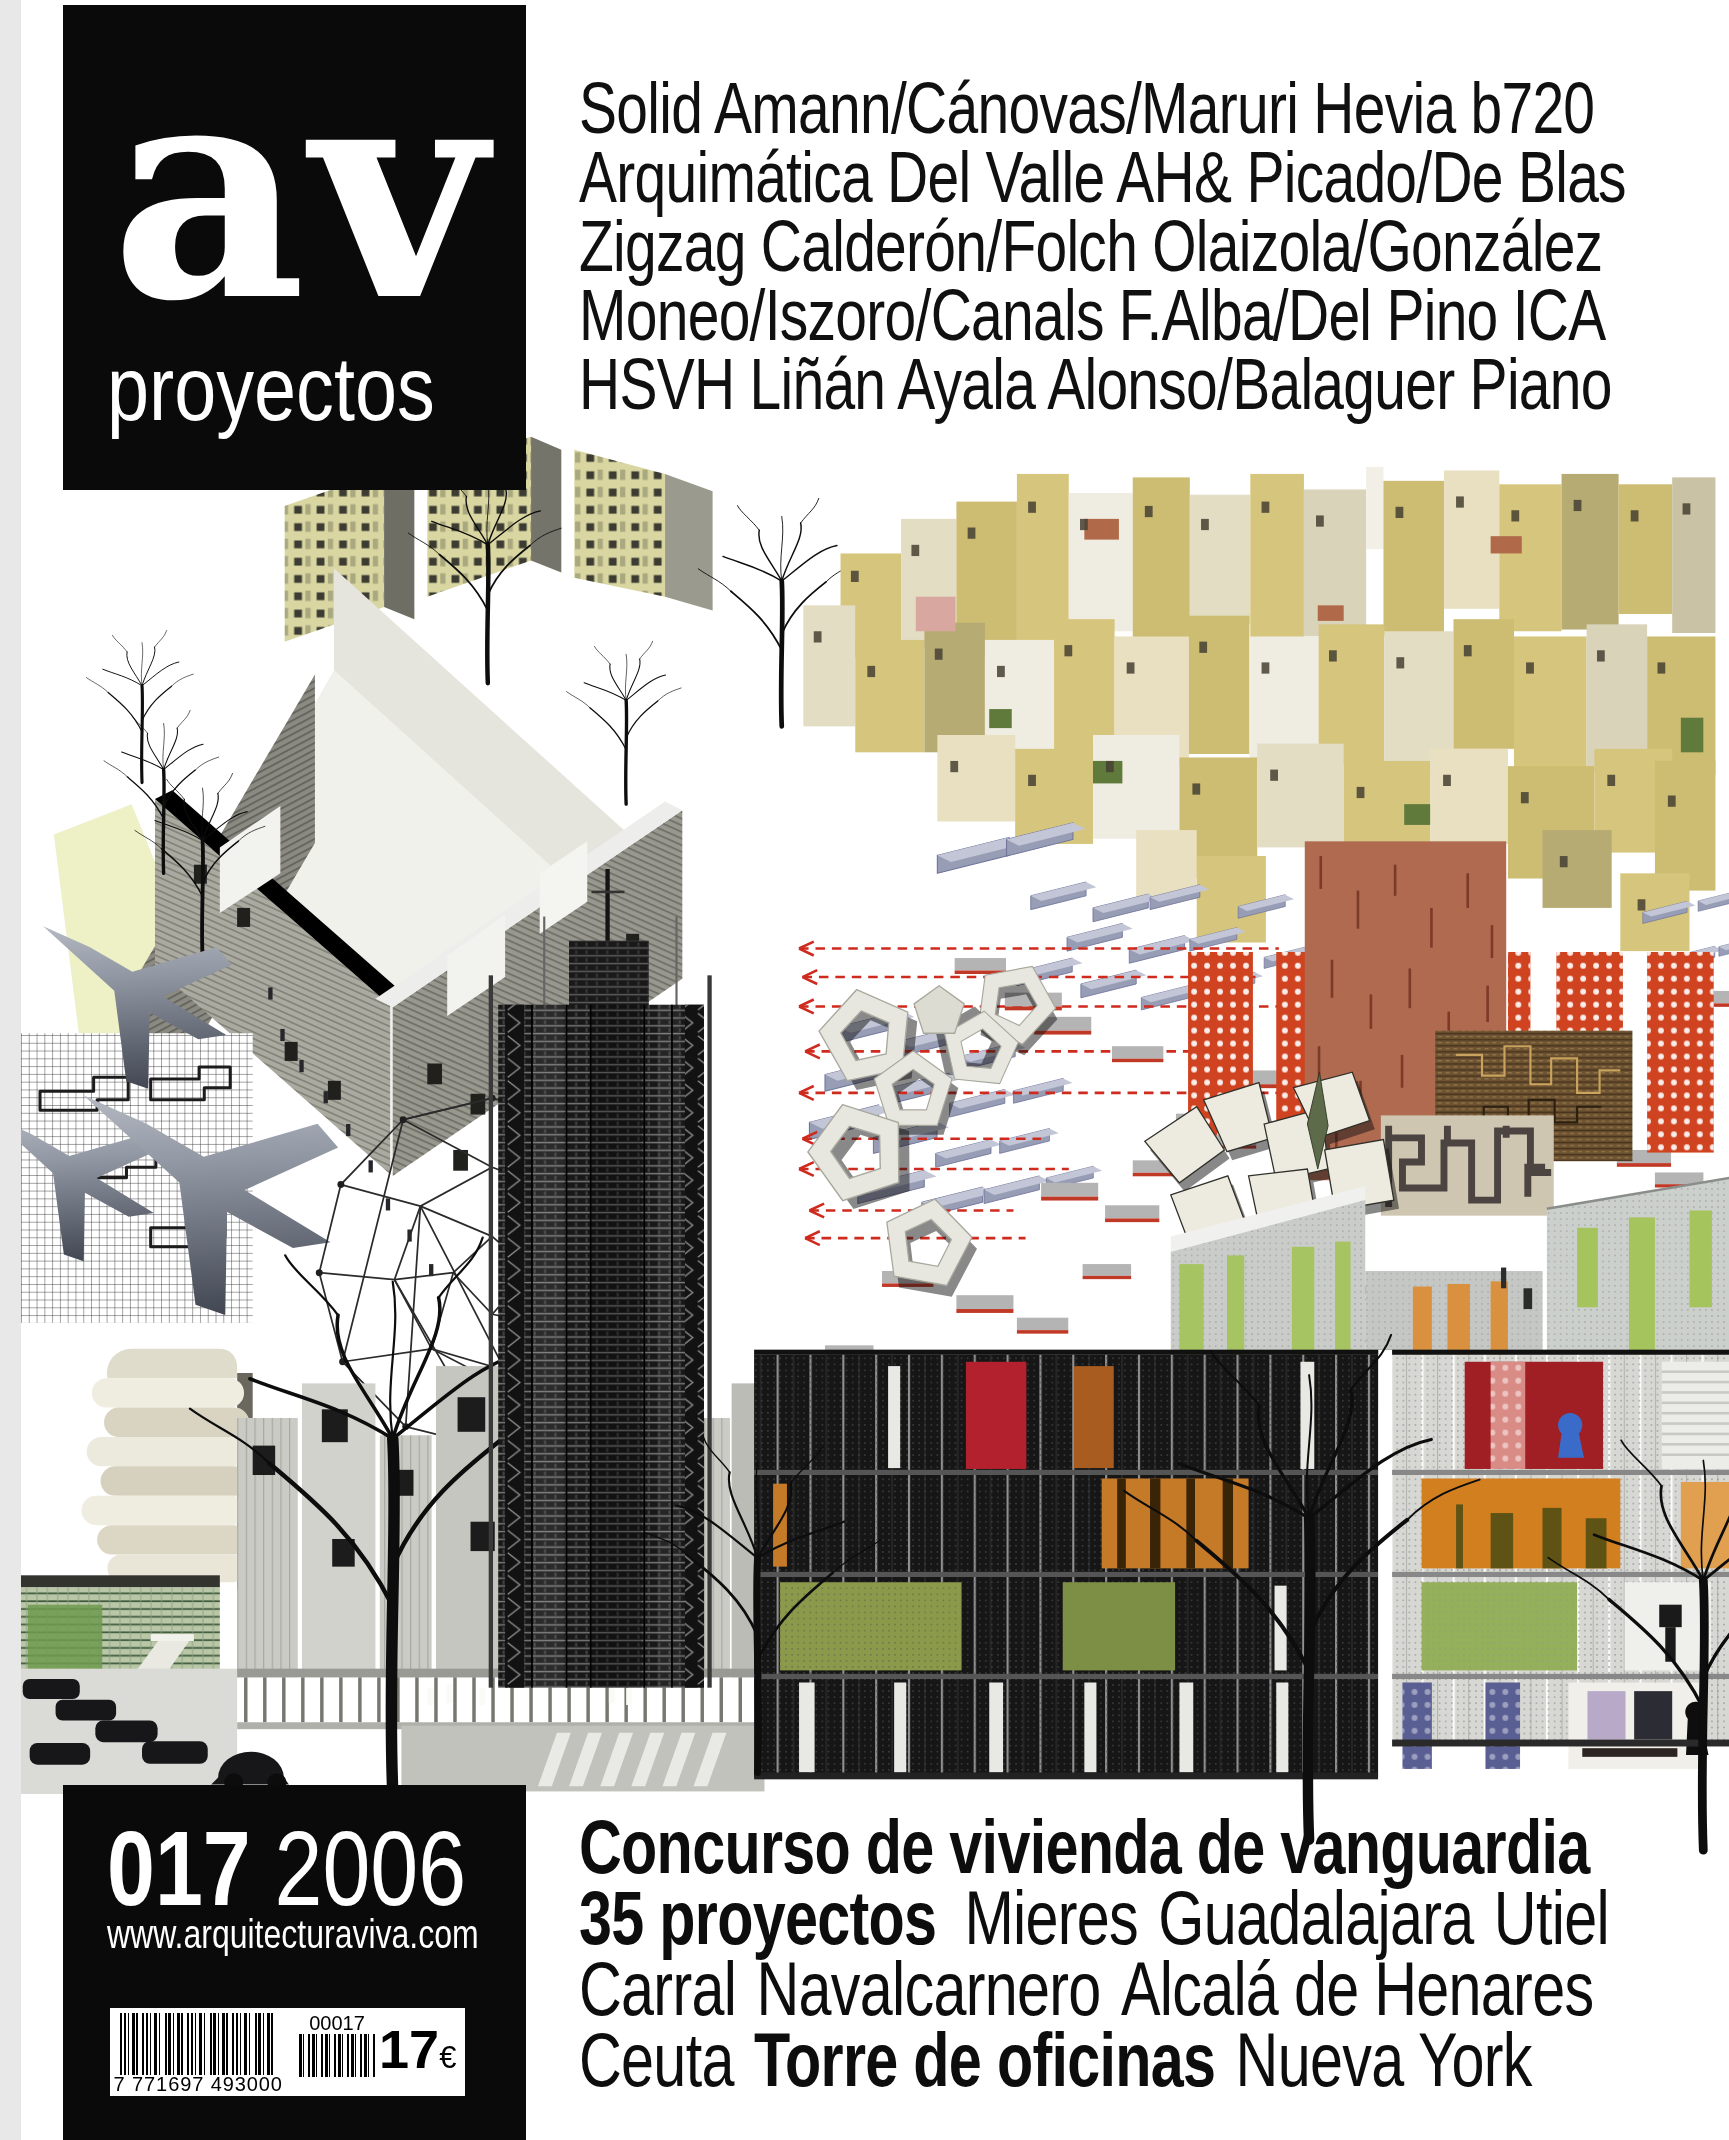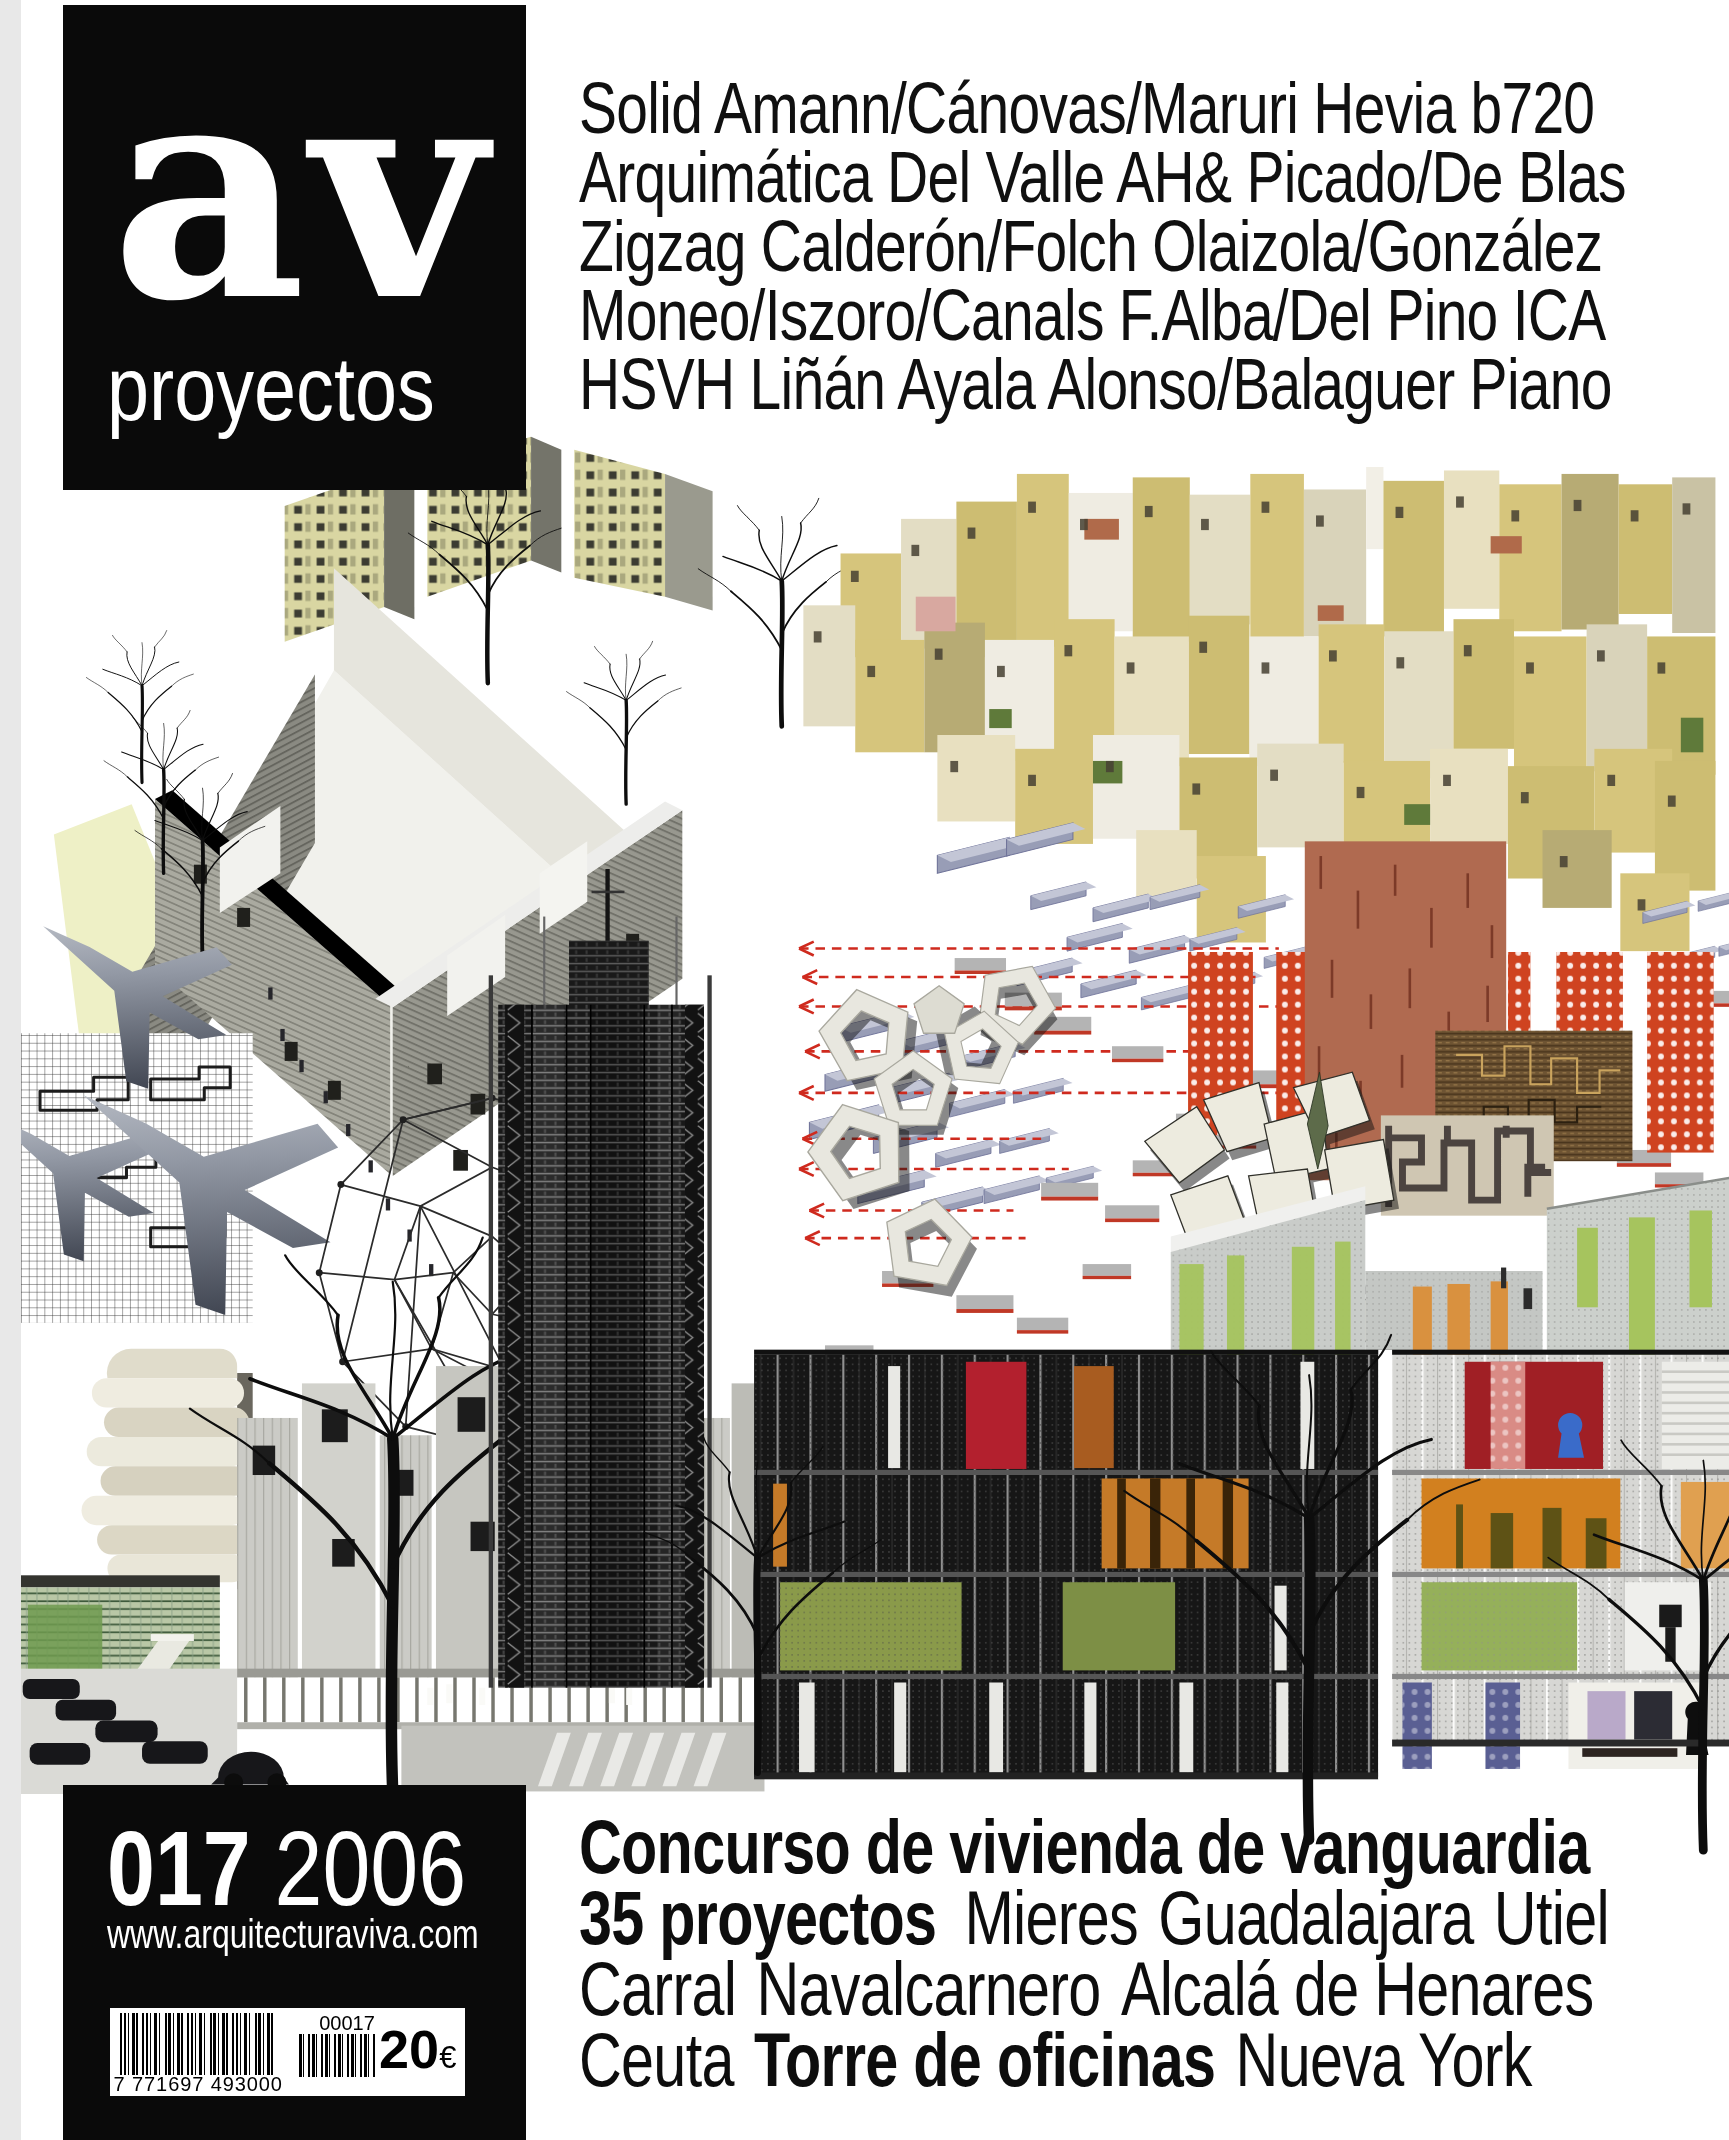"00017" .bc-addon-label { left: 197px -> 187px }
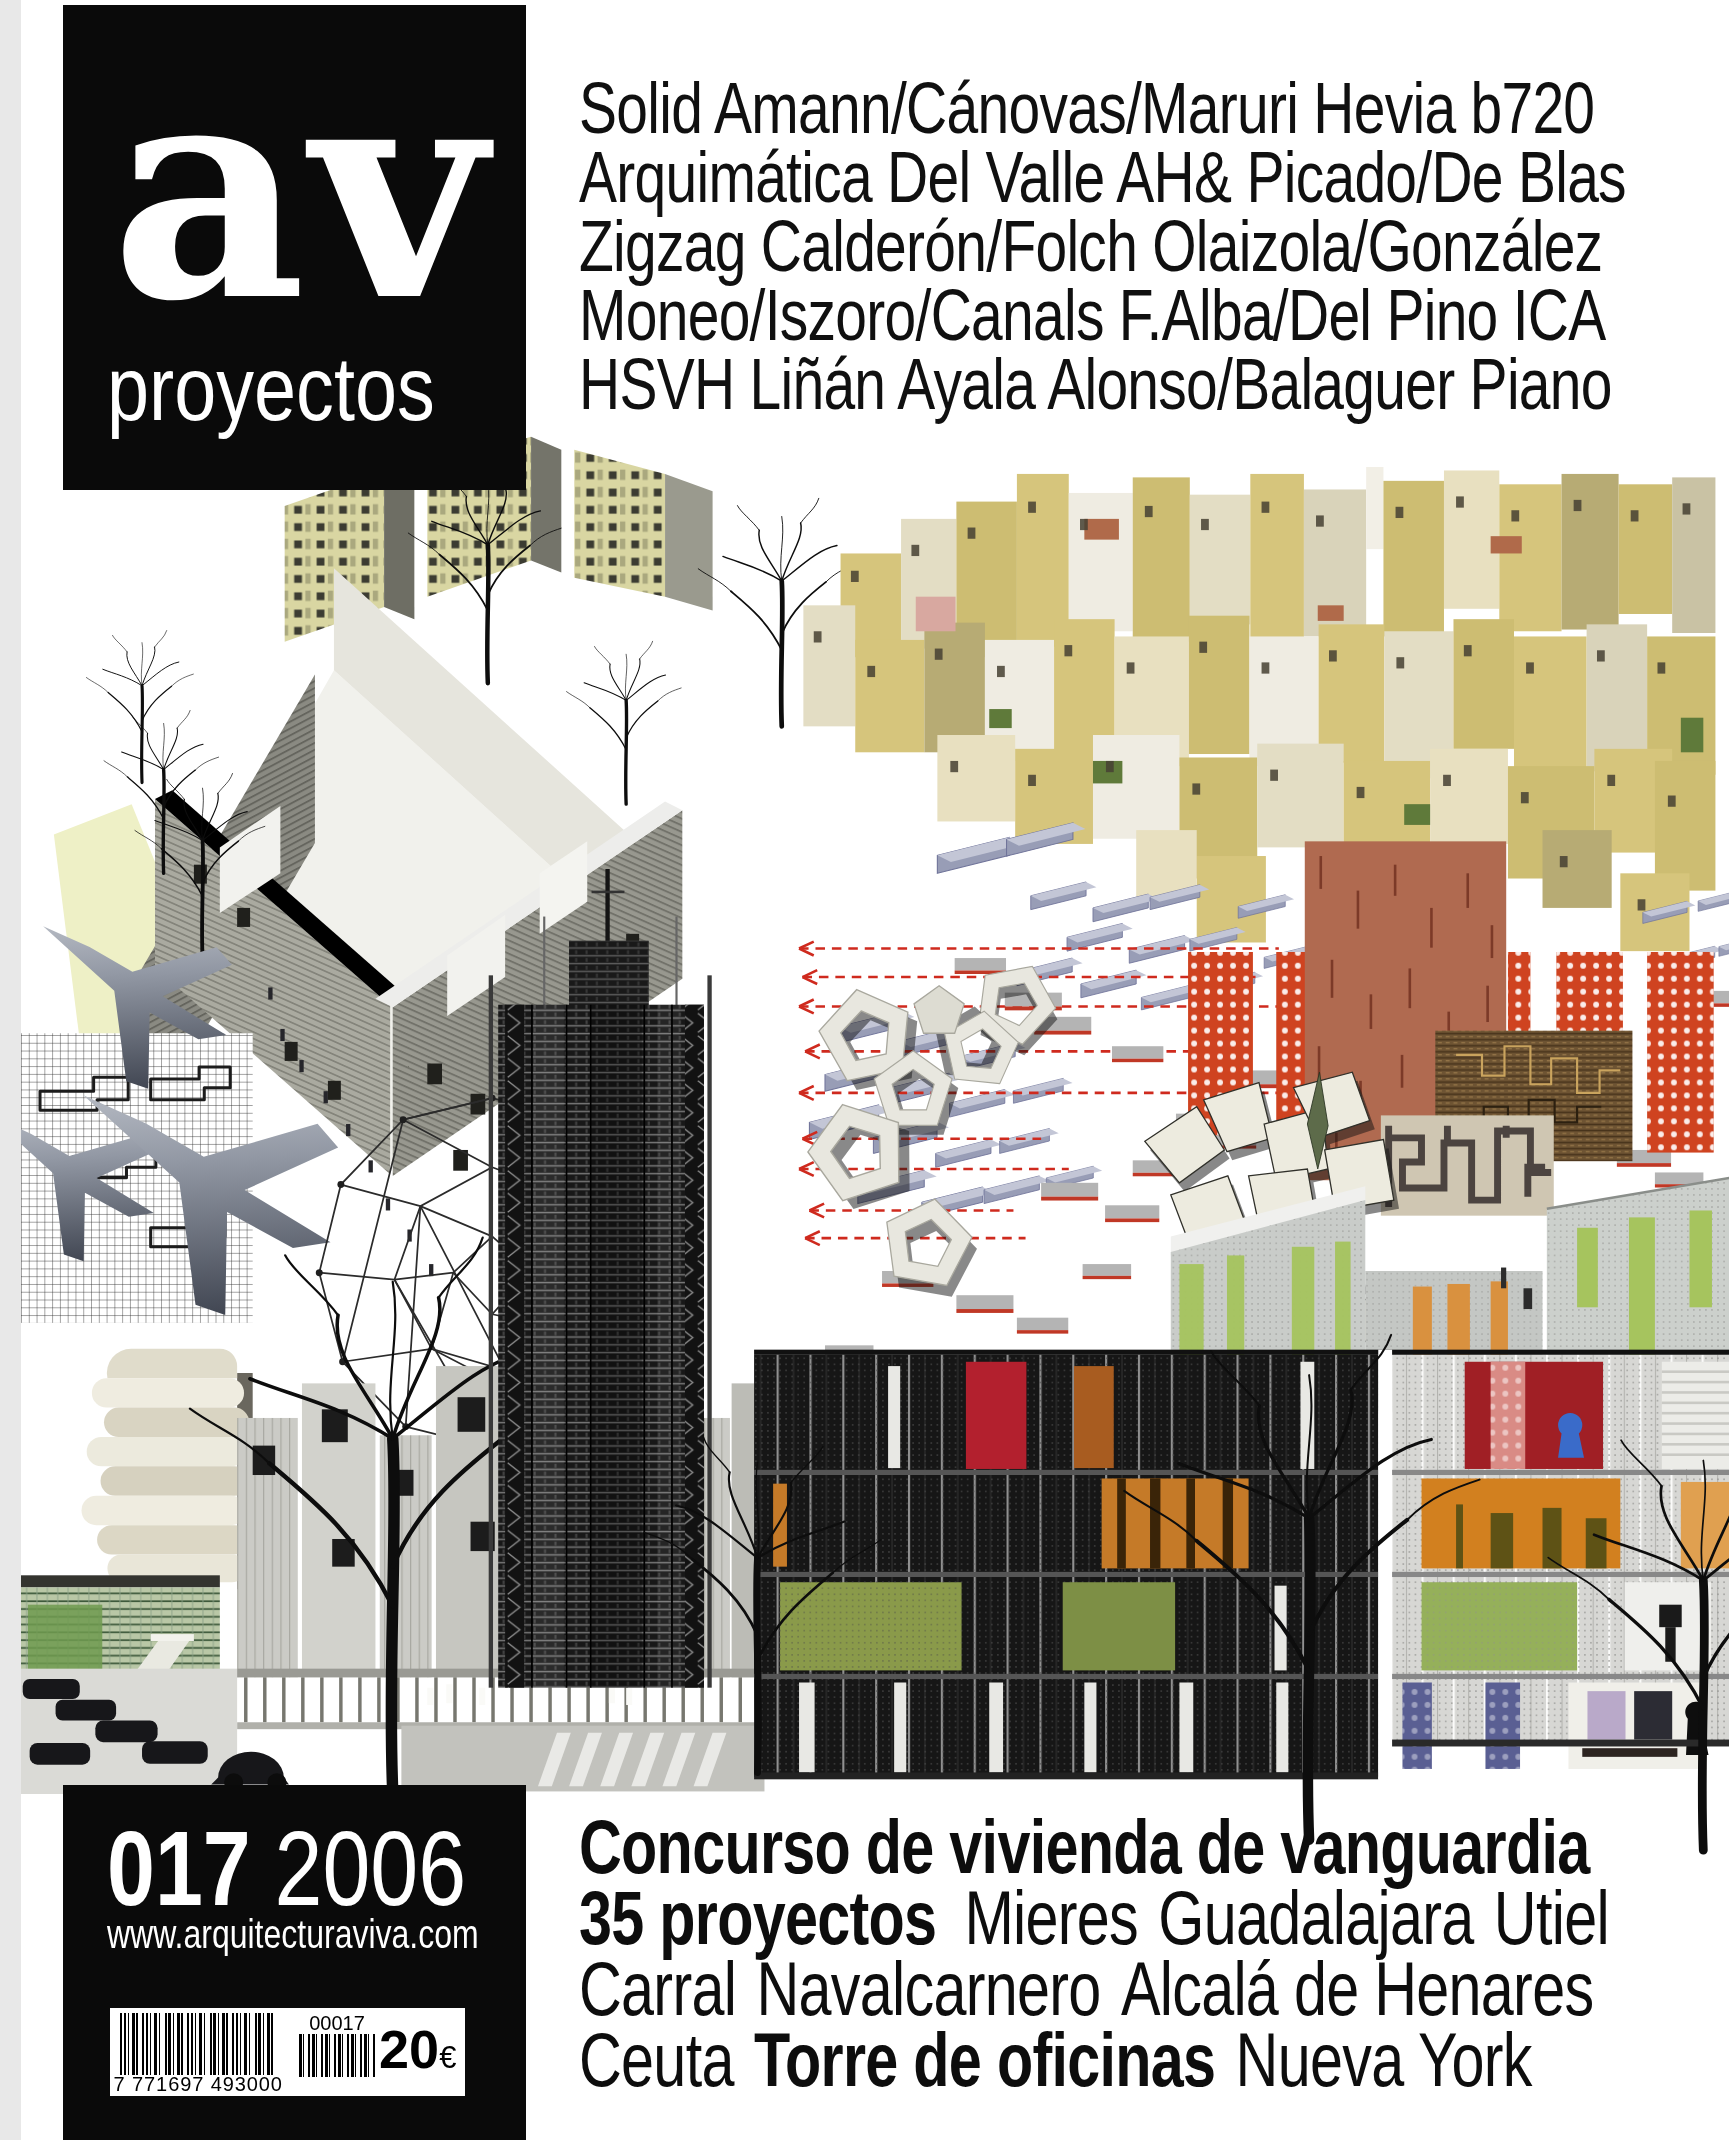"20" span { text: 20 -> 17 }
